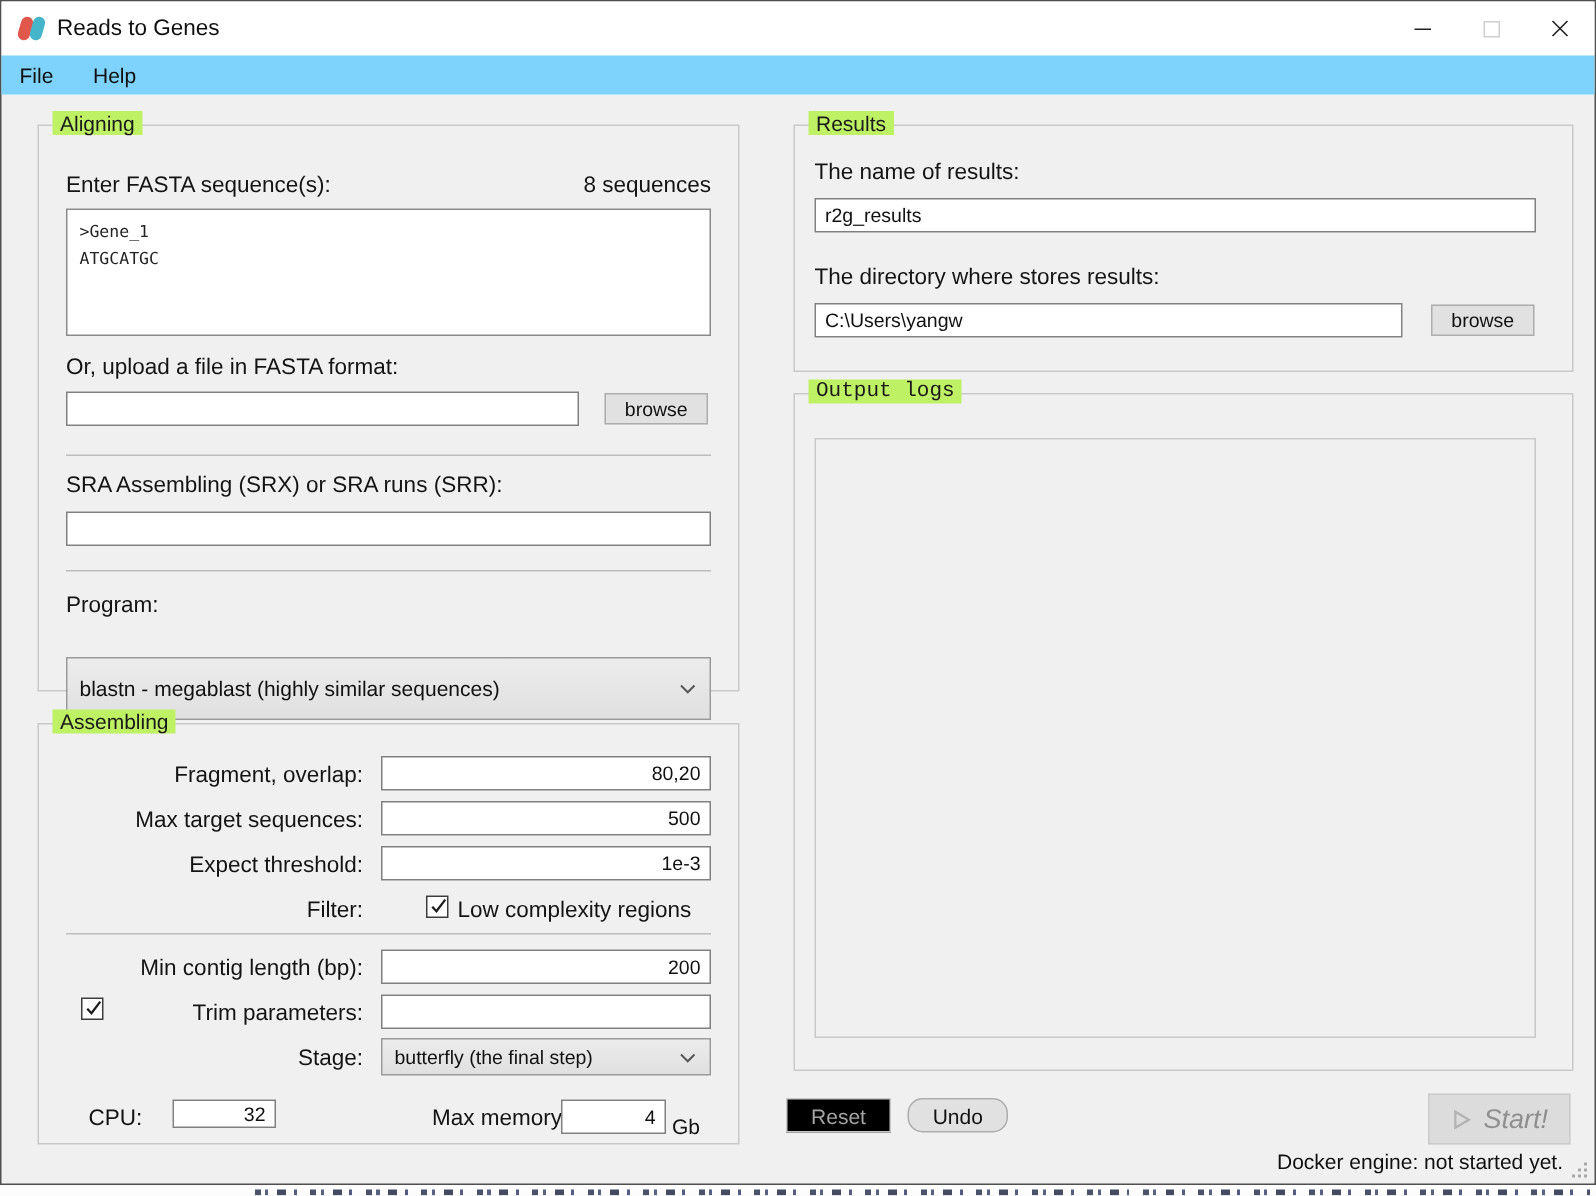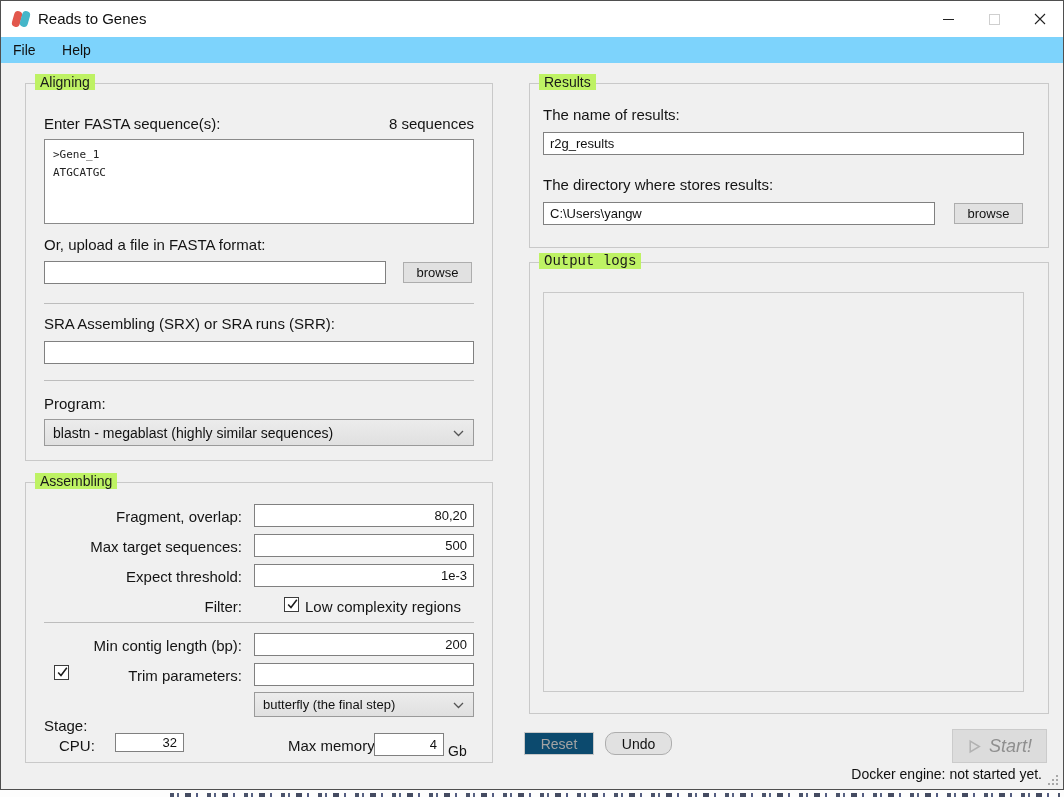"blastn - megablast (highly similar" div.sel { height: 27px -> 42px; top: 335px -> 354px }
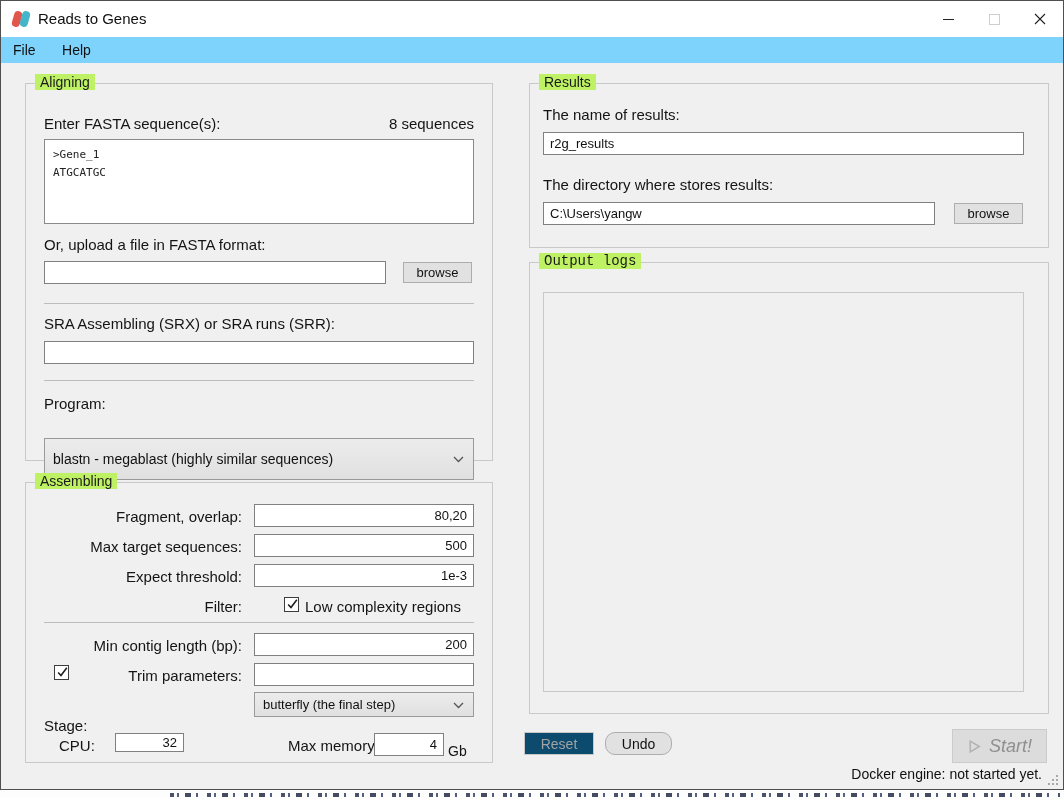"Stage:" span.lbl { margin-top: 20px -> none; text-align: left -> right }
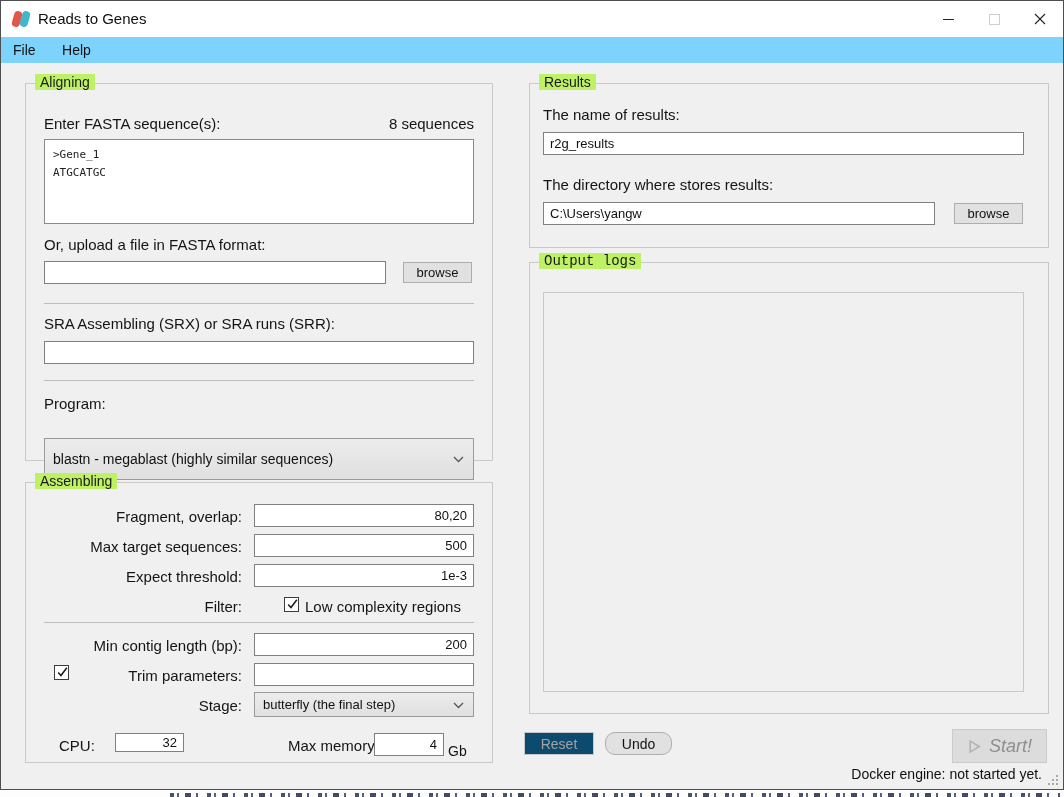"Reset" .btn.disabled { background: #0c4a6e -> #000000 }
